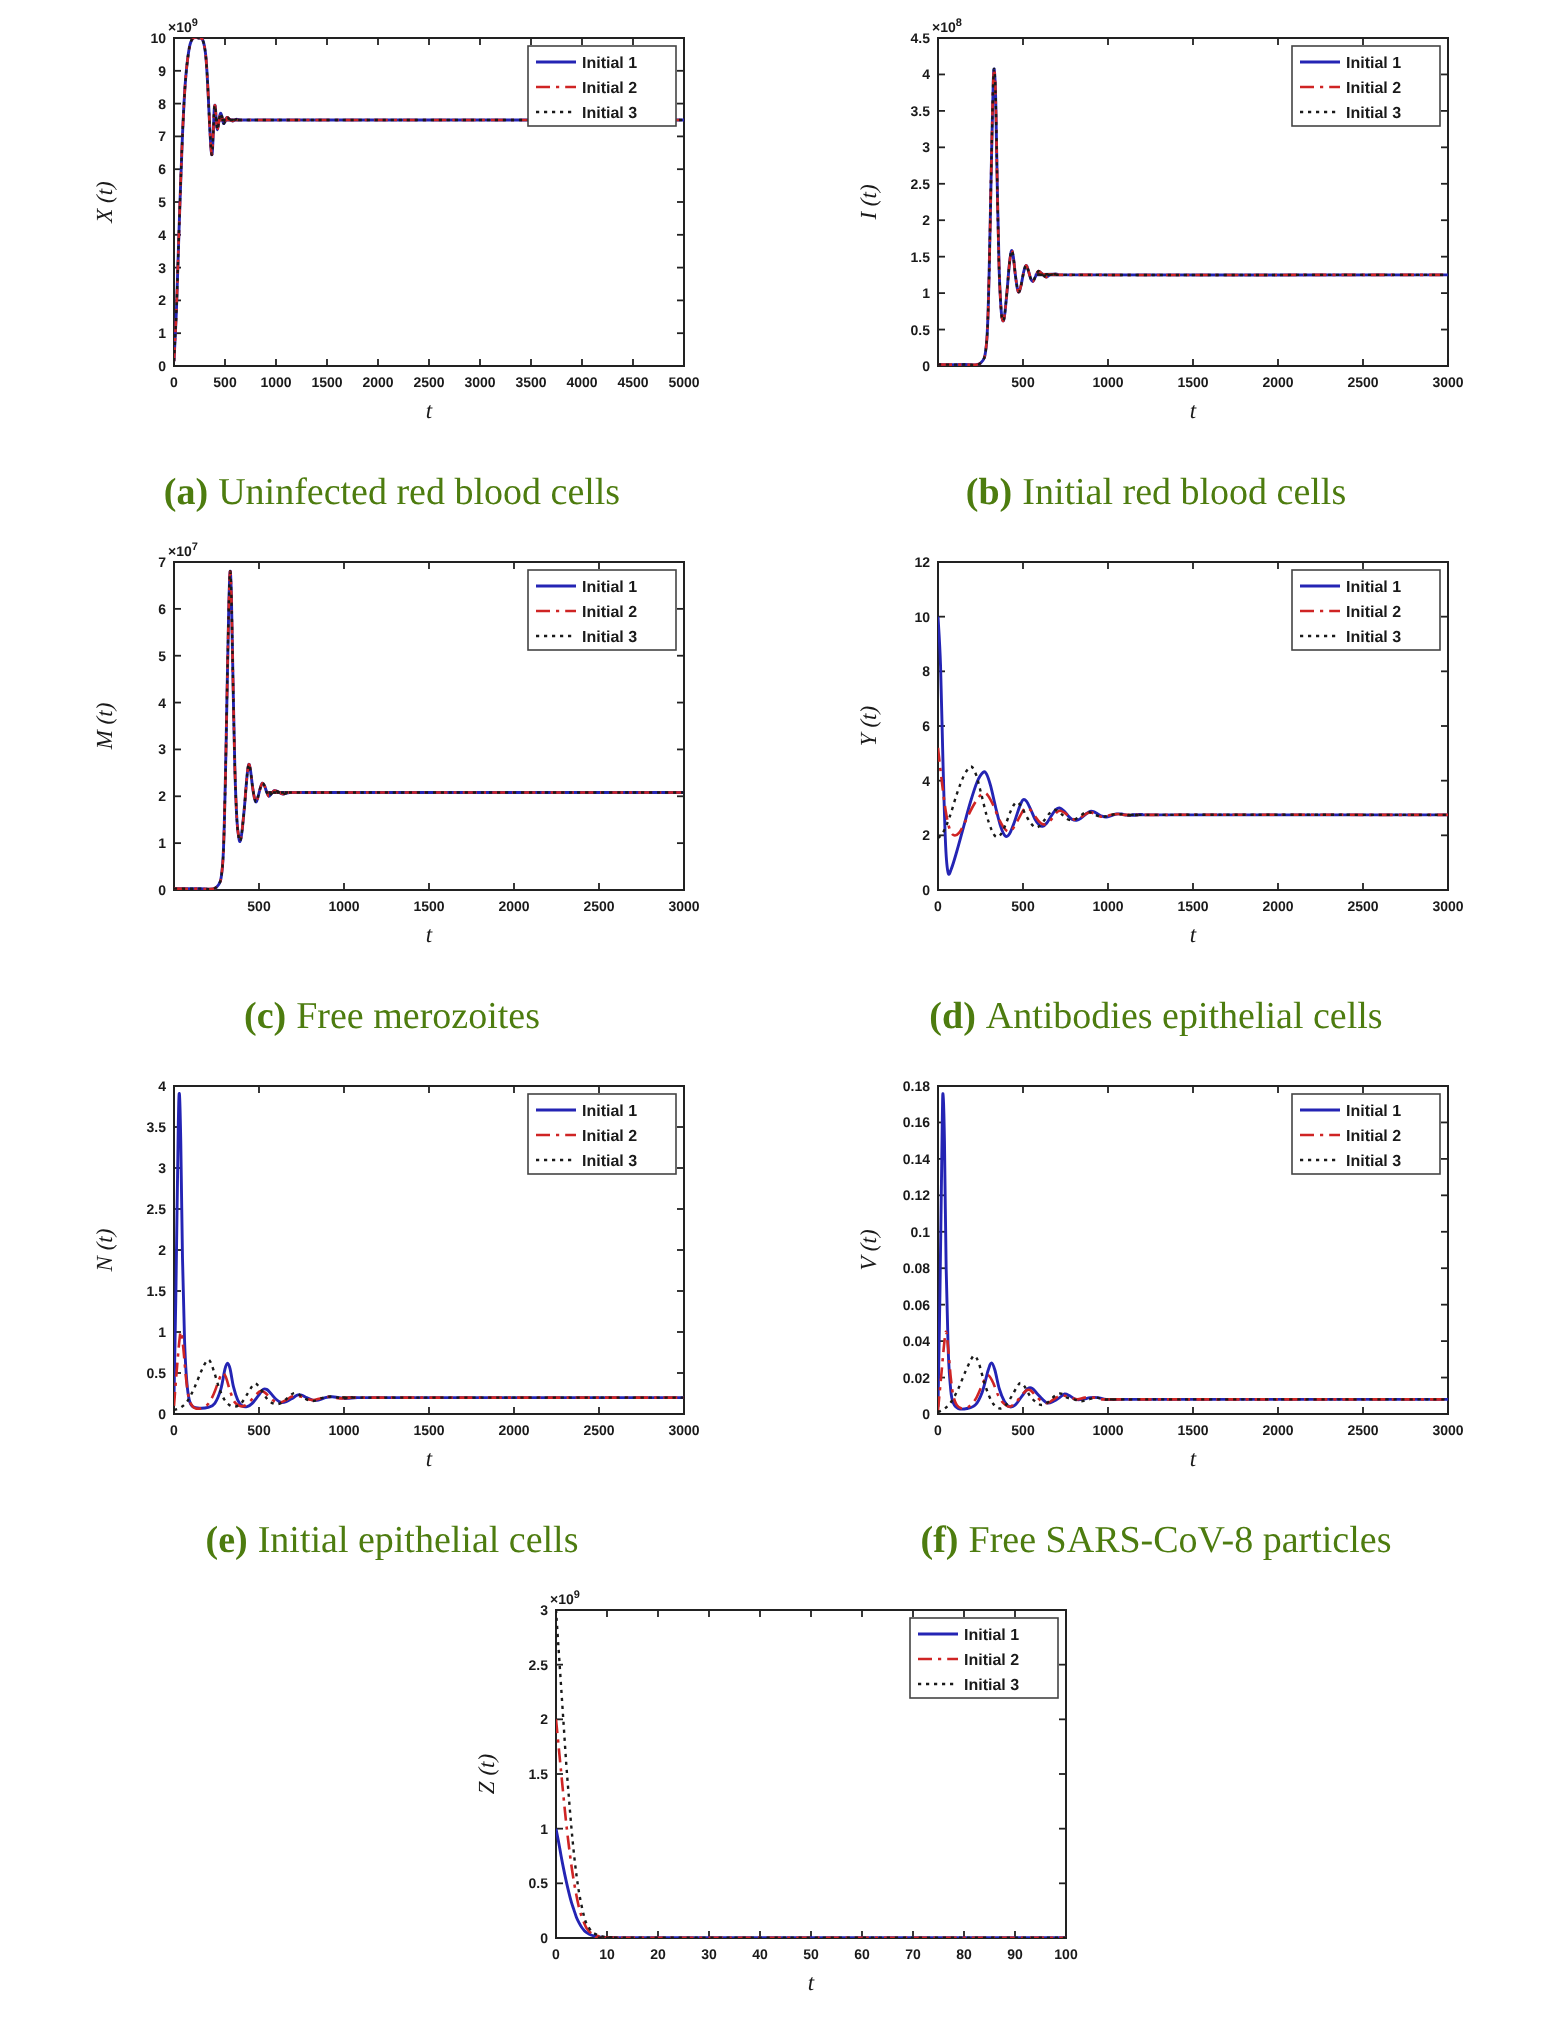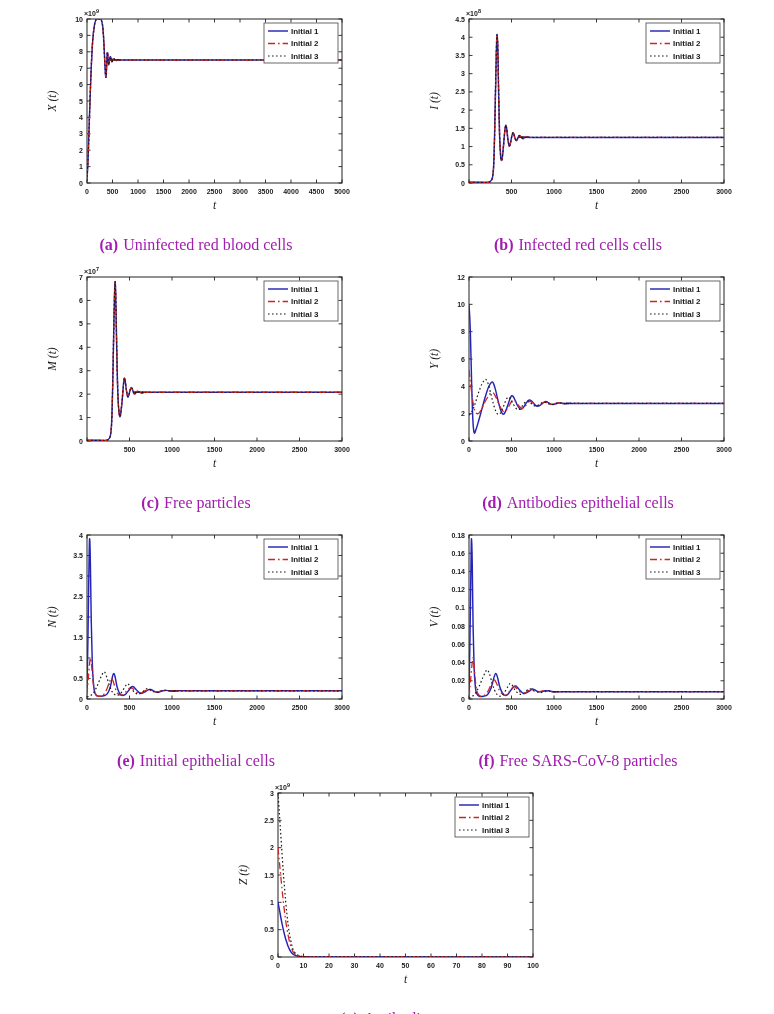"(a) Uninfected red blood cells" figcaption { color: #a21caf -> #4d7c0f; font-size: 16px -> 19px }
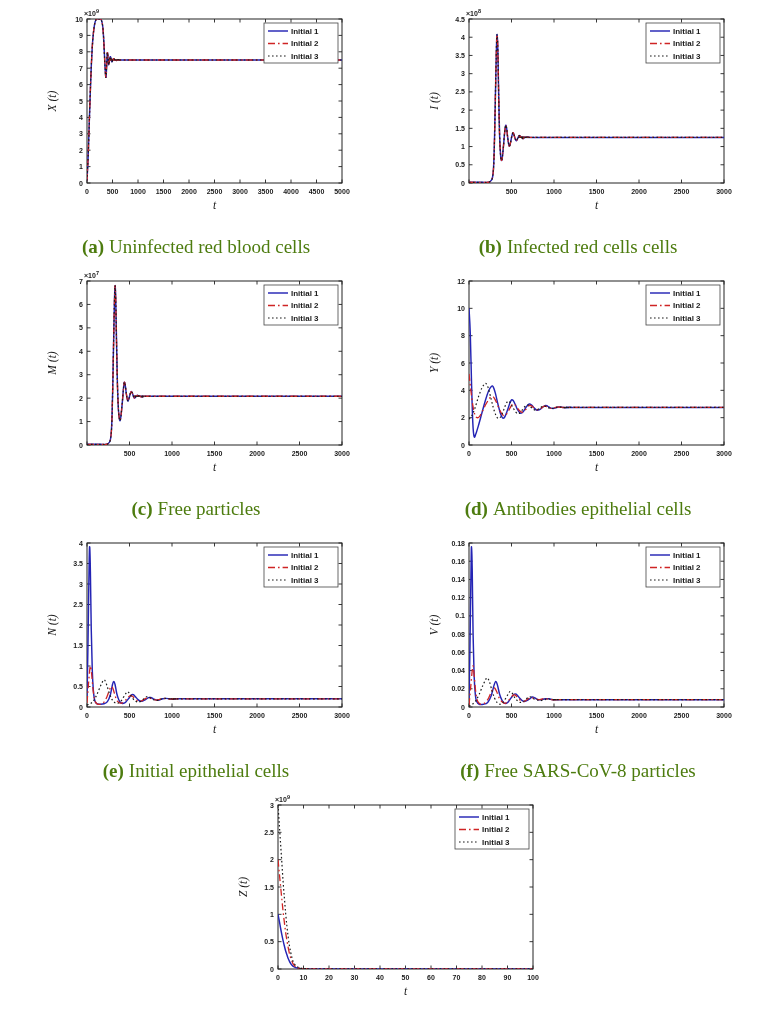"Infected red cells cells" span { text: Infected red cells -> Initial red blood }
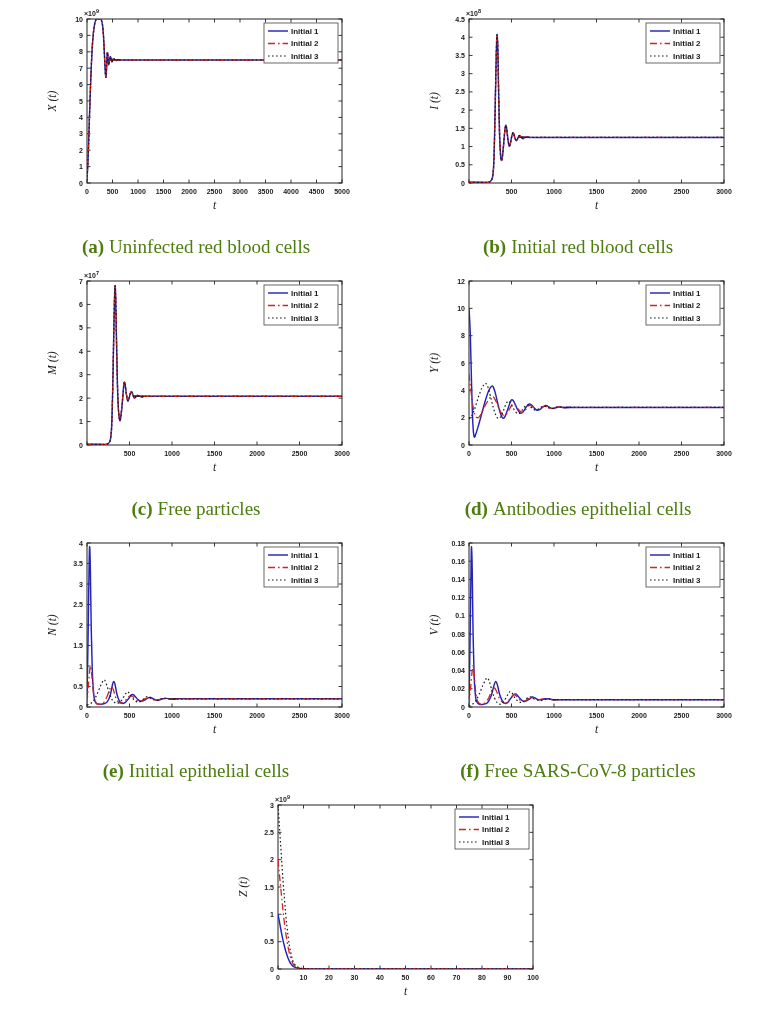"Free particles" span { text: particles -> merozoites }
